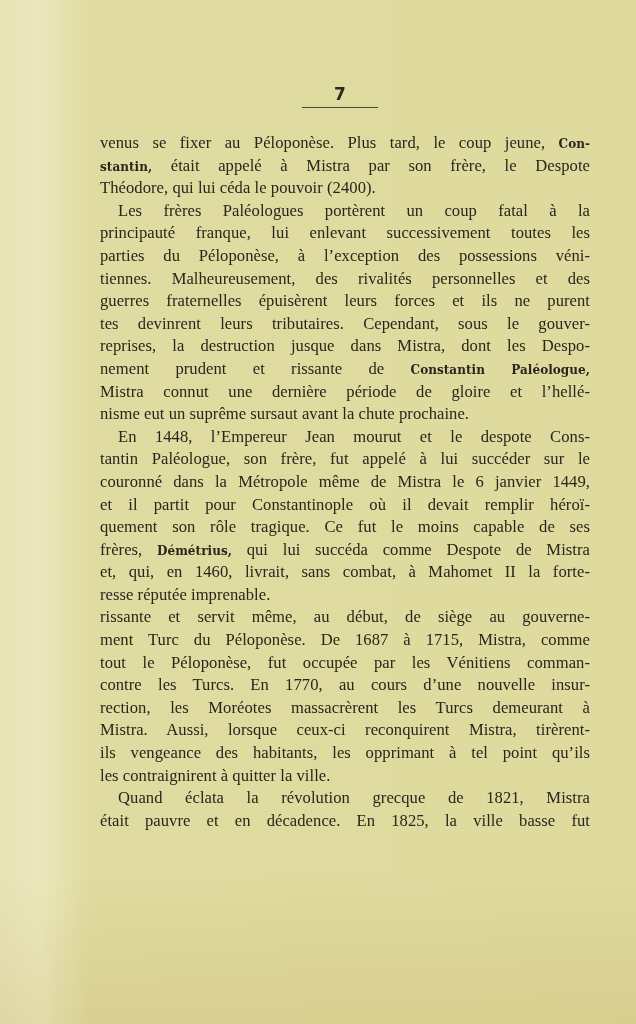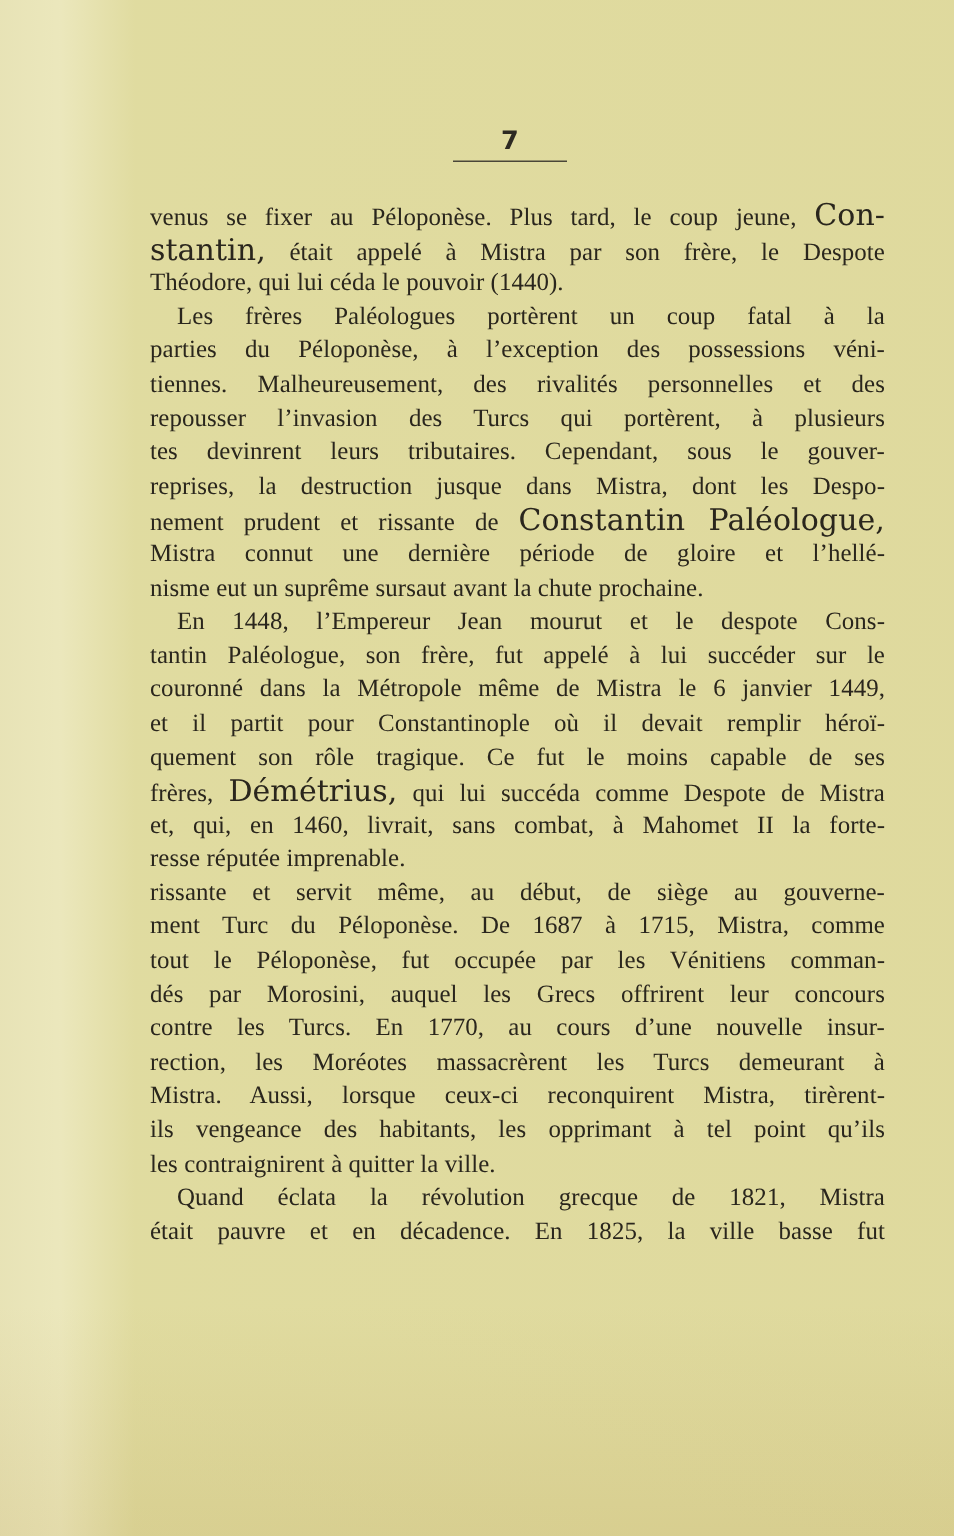"Con-" .b { font-size: 20px -> 12px; font-weight: normal -> bold }
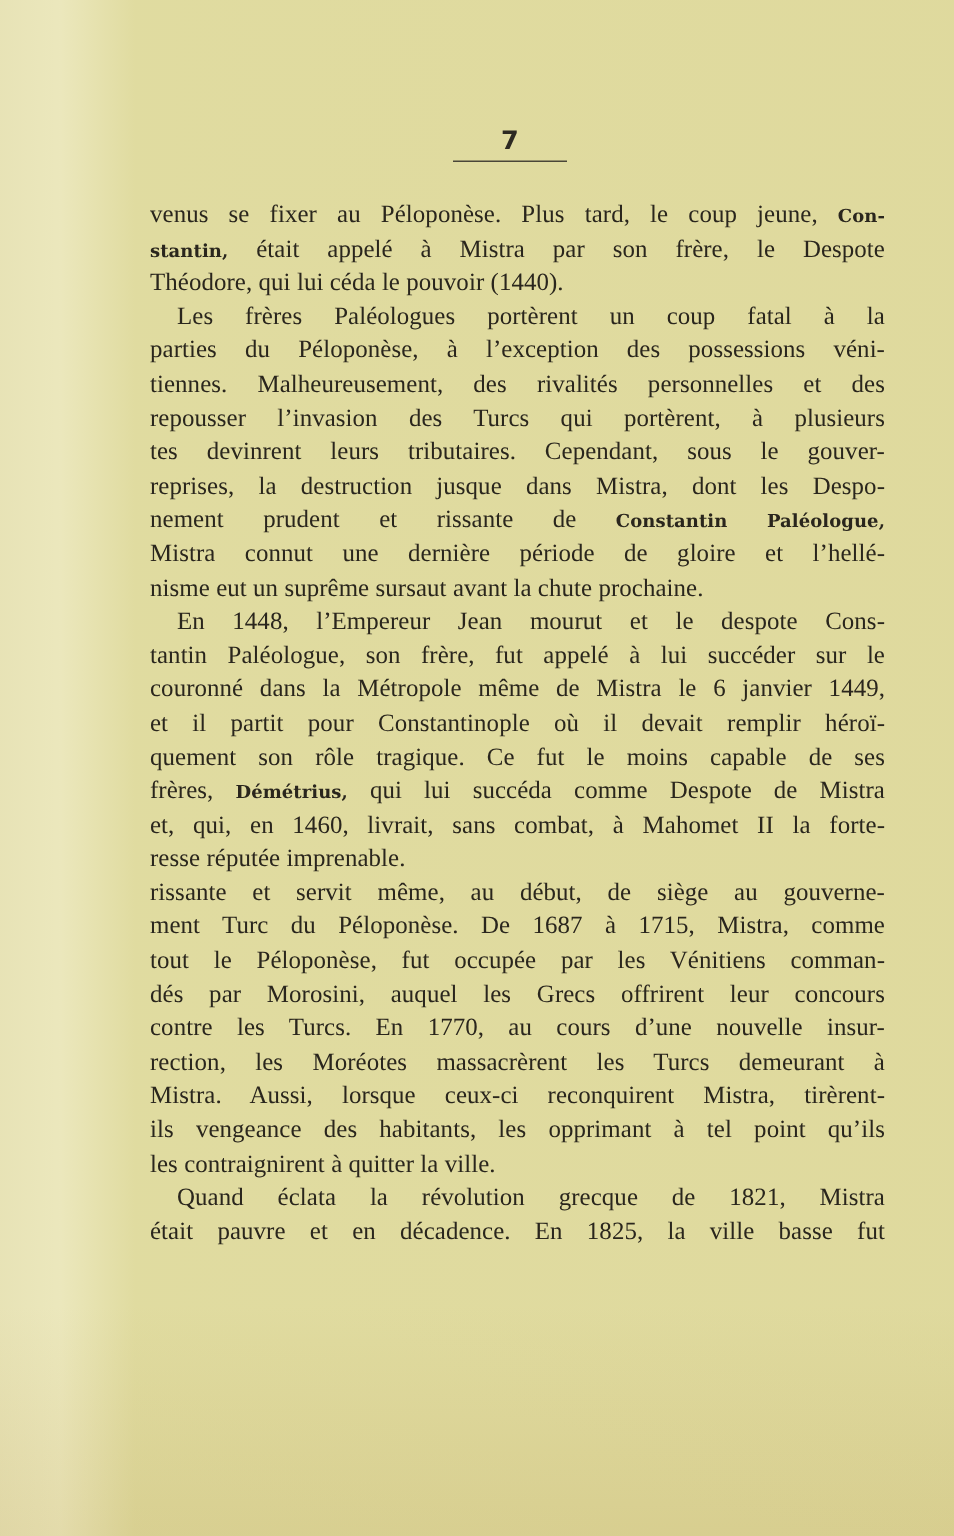"Théodore, qui lui céda le" span { text: 1440 -> 2400 }
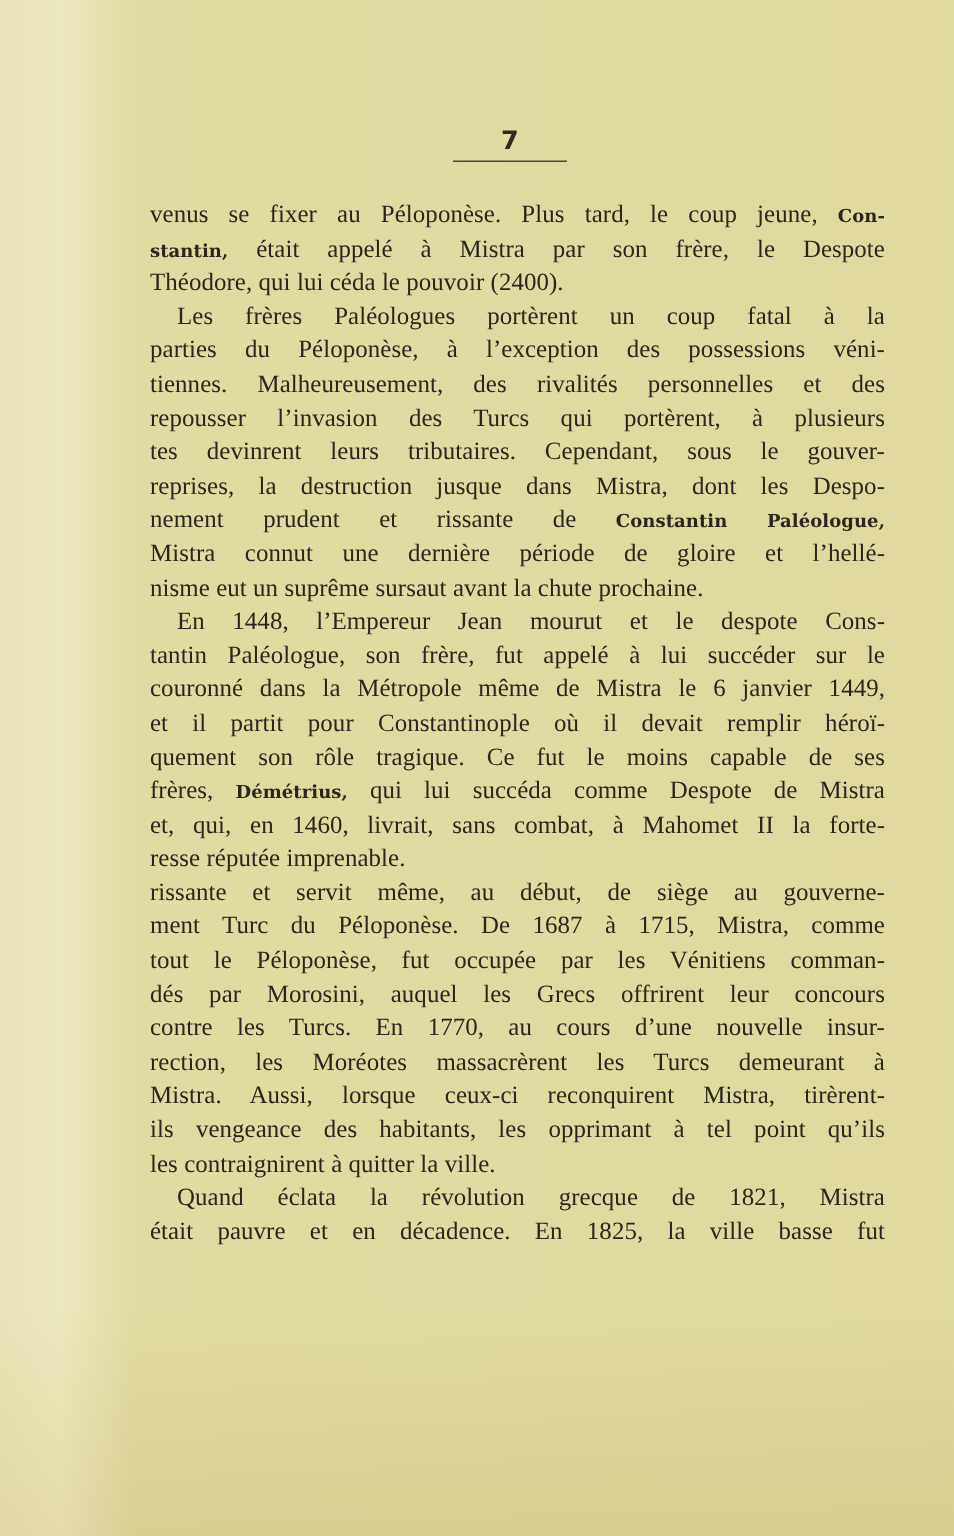"principauté franque, lui enlevant" div.line { html: none -> <div><span>principauté franque, lui enlevant successivement toutes les</span></div> }
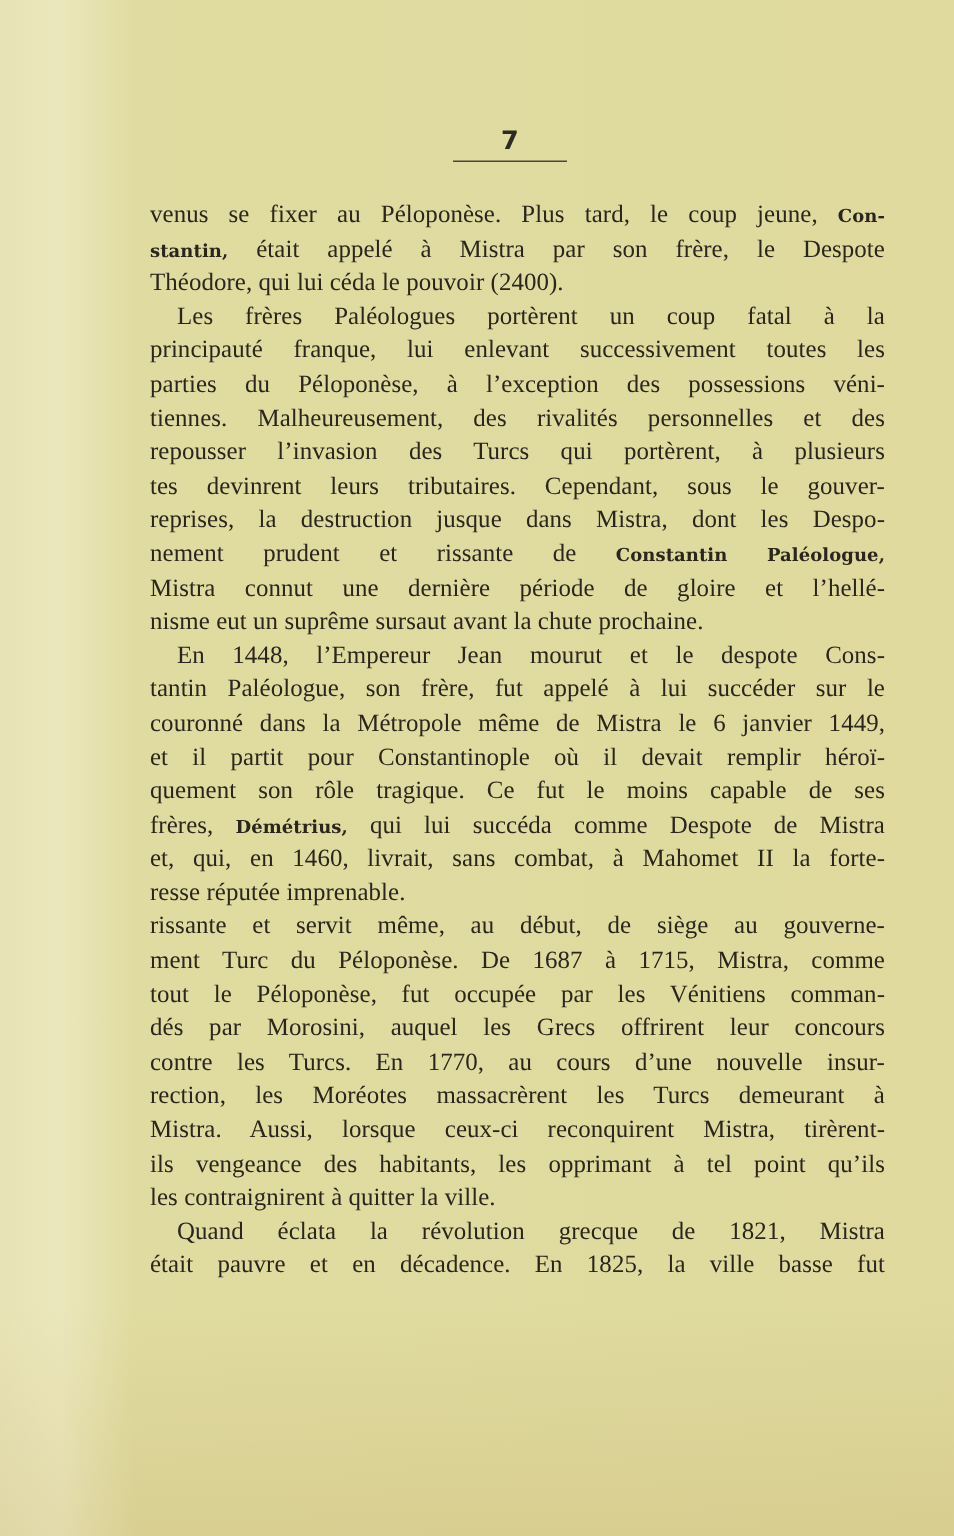"guerres fraternelles épuisèrent leurs" div.line { html: none -> <div><span>guerres fraternelles épuisèrent leurs forces et ils ne purent</span></div> }
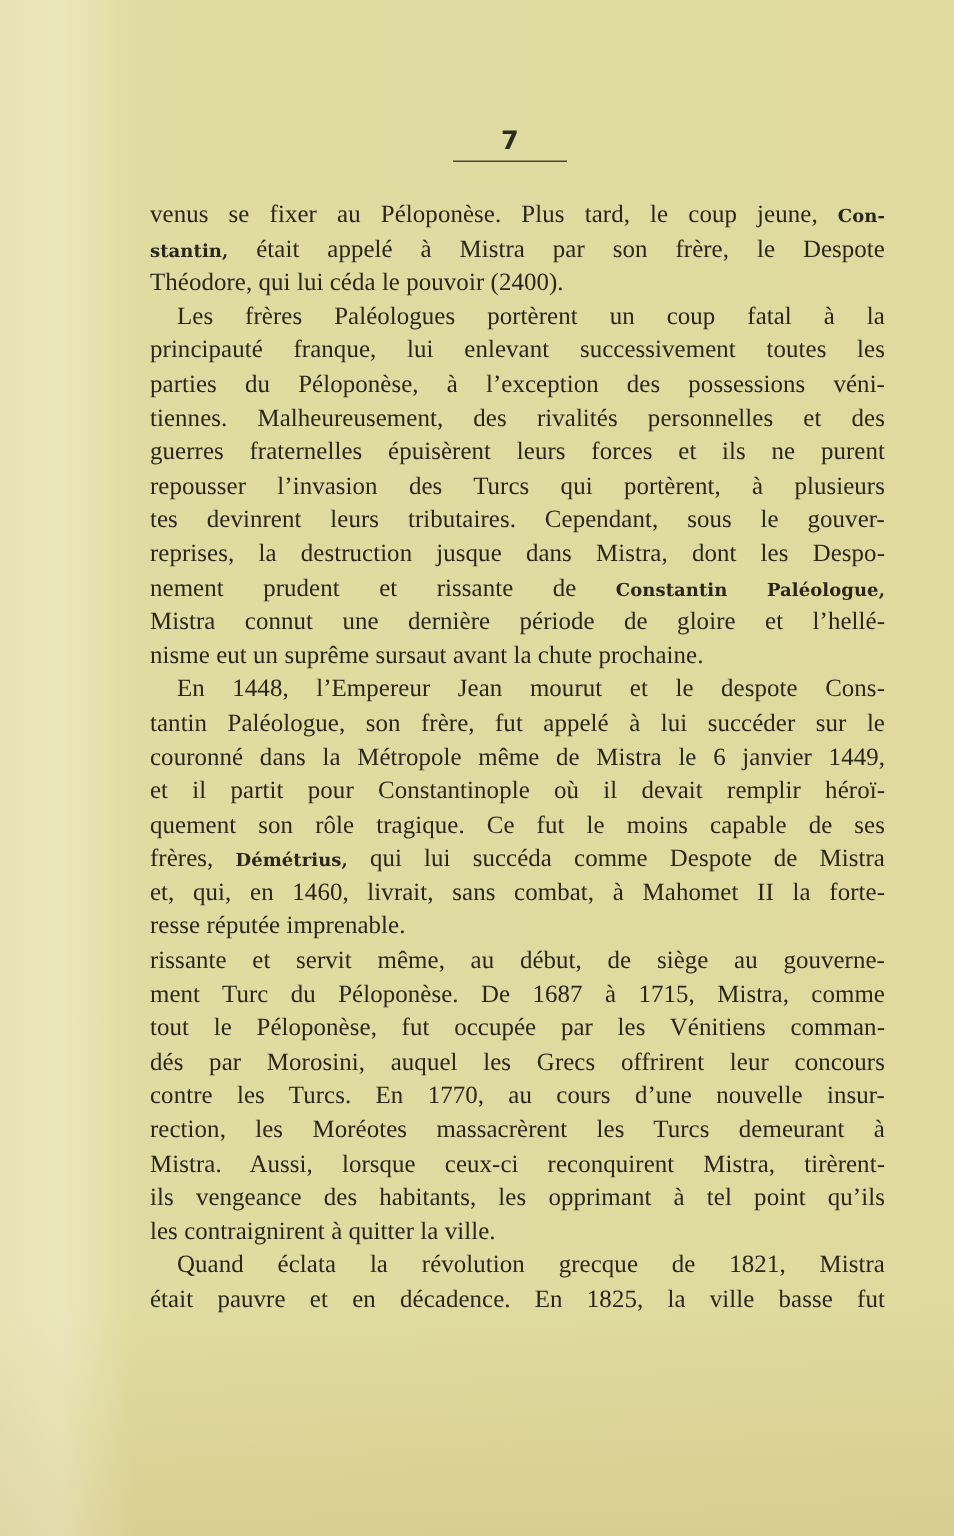"repousser l’invasion des Turcs qui" div.line { html: <div><span>repousser l’invasion des Turcs qui portèrent, à plusieurs</span></div> -> none }
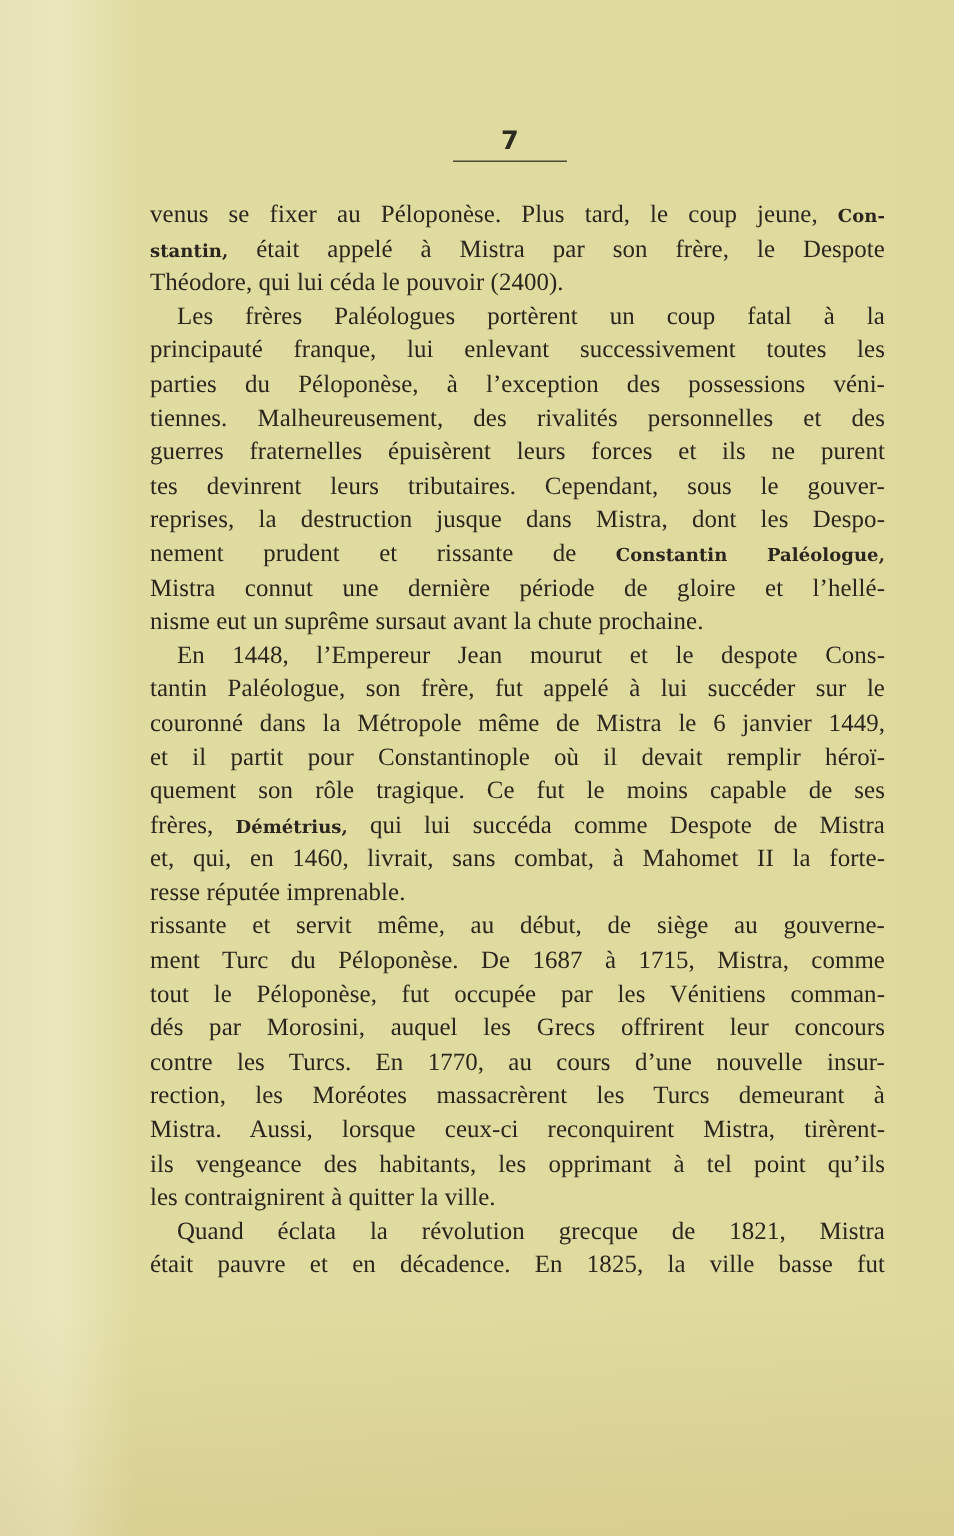"dés par Morosini, auquel les" div.line { html: <div><span>dés par Morosini, auquel les Grecs offrirent leur concours</span></div> -> none }
